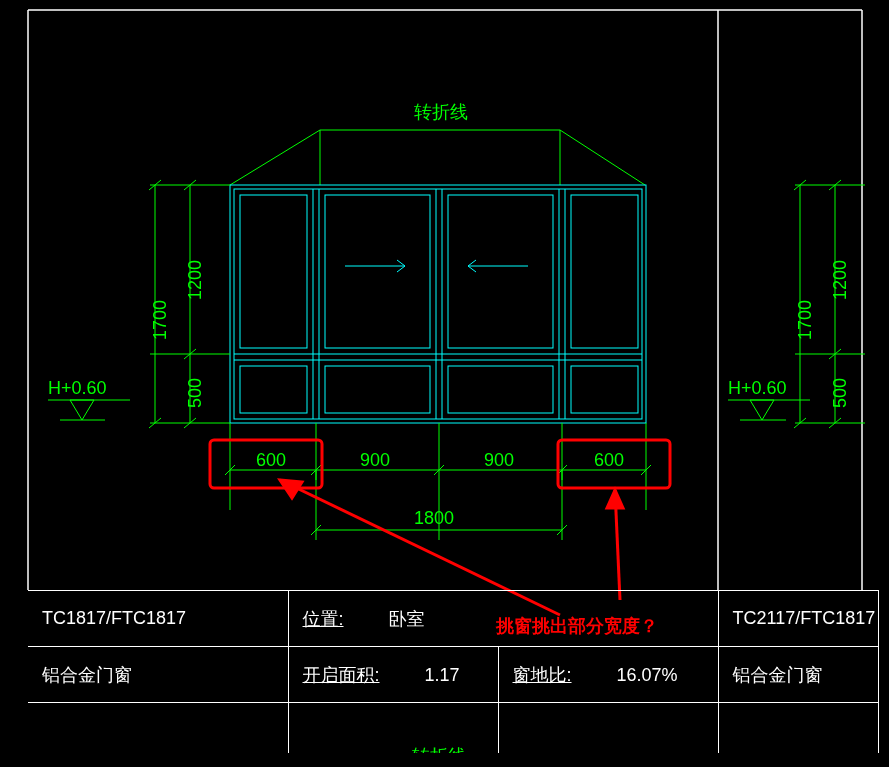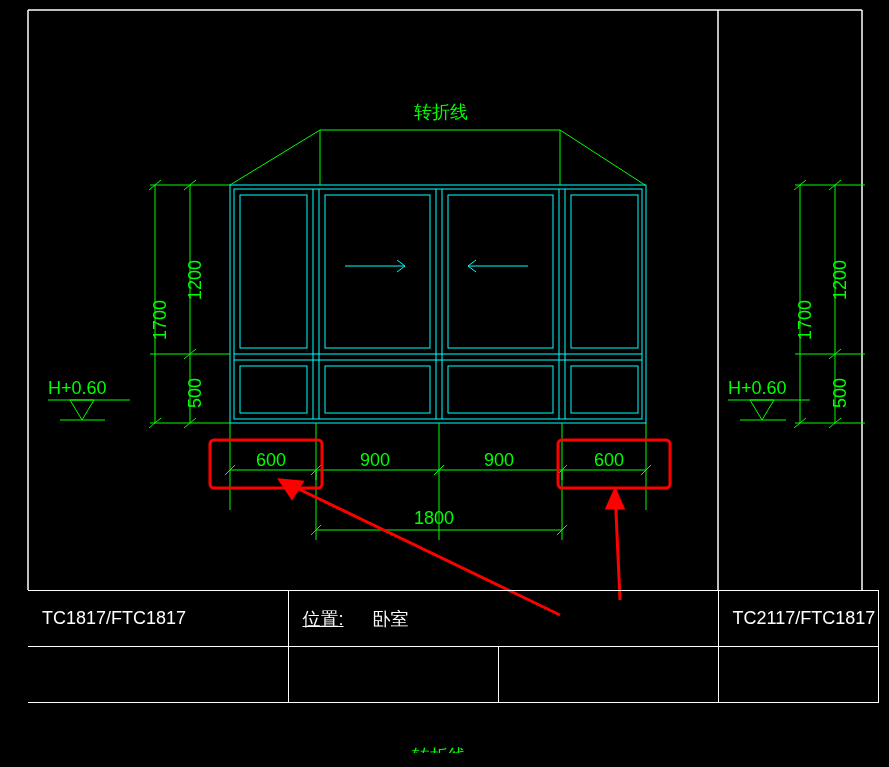"卧室" .kv-val { margin-left: 24px -> 40px }
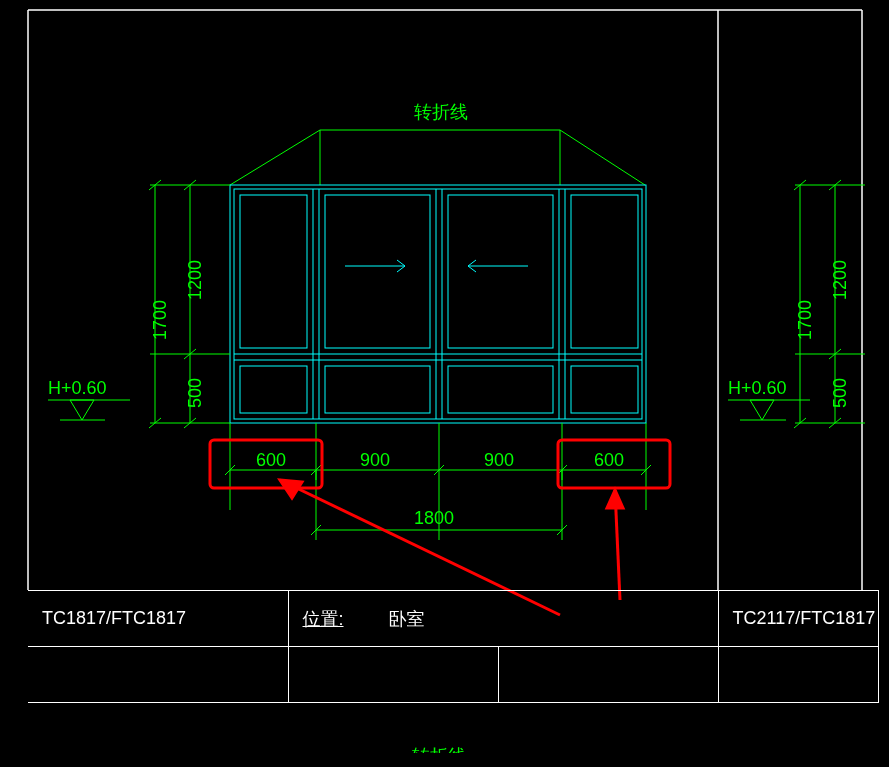"挑窗挑出部分宽度？" div.txt { html: none -> <div>挑窗挑出部分宽度？</div> }
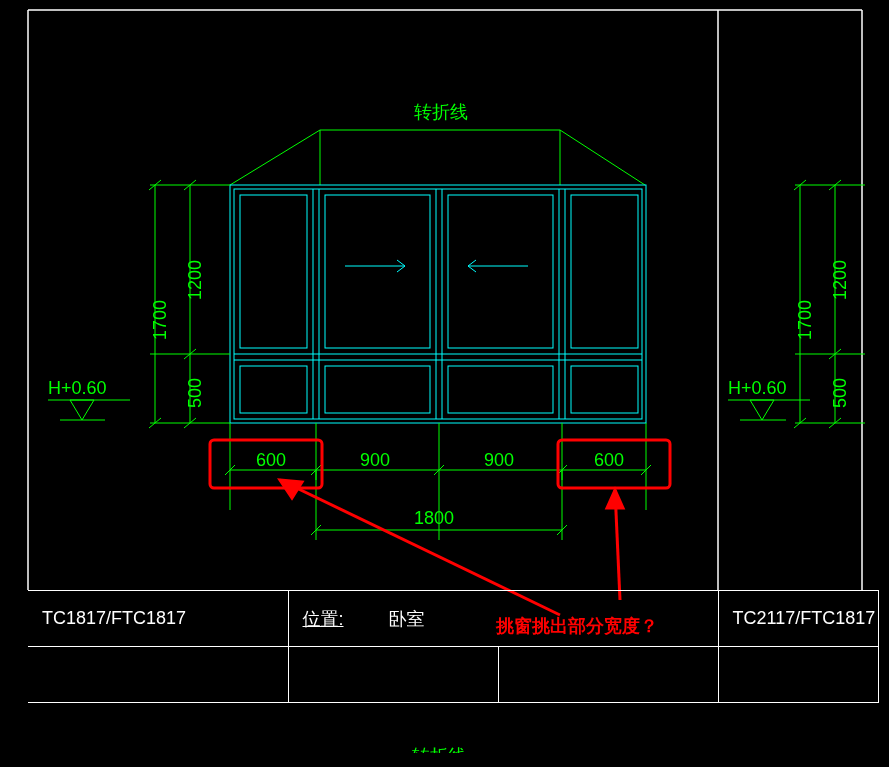"铝合金门窗" tr { html: none -> <tr> <td> <span>铝合金门窗</span> </td> <td> <span>开启面积:</span> <span>1.17</span> </td> <td> <span>窗地比:</span> <span>16.07%</span> </td> <td> <span>铝合金门窗</span> </td> </tr> }
